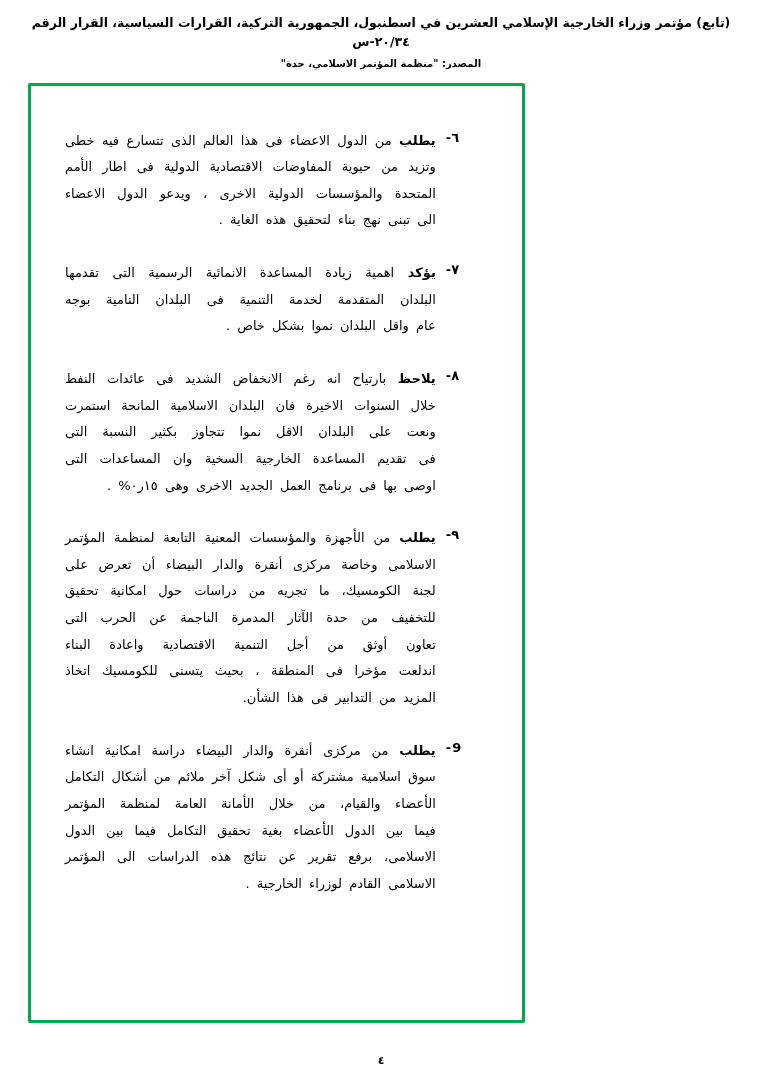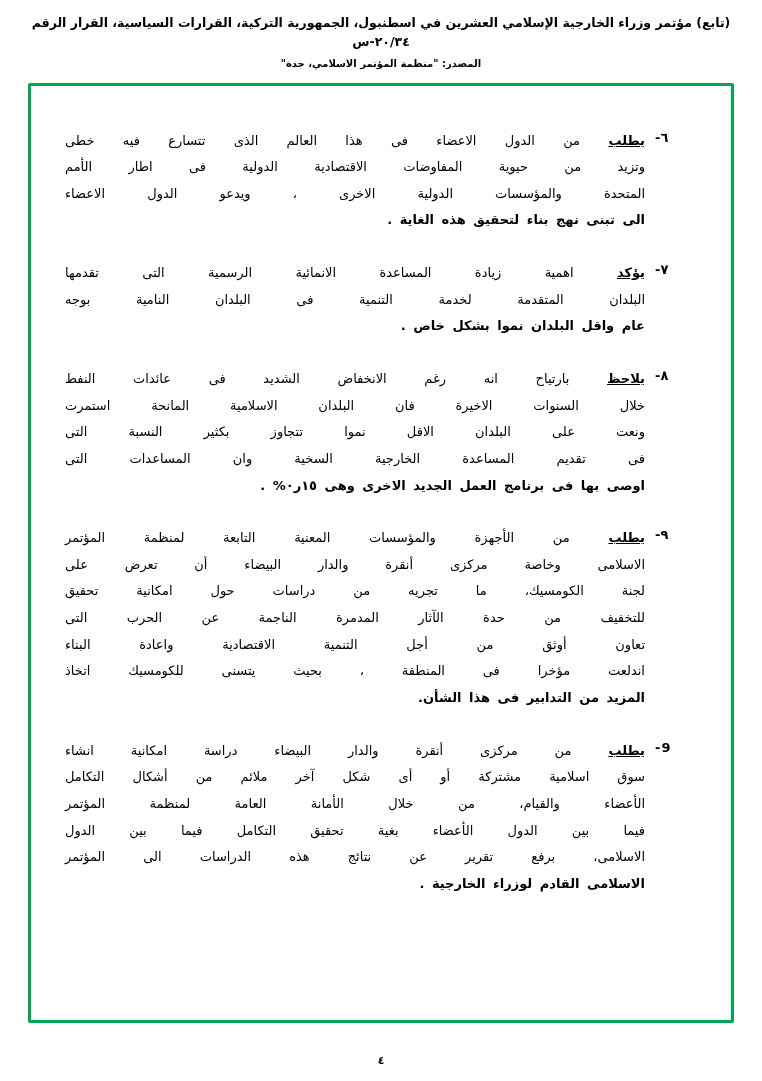"(تابع) مؤتمر وزراء الخارجية الإسلامي" .page { align-items: none -> flex-end }
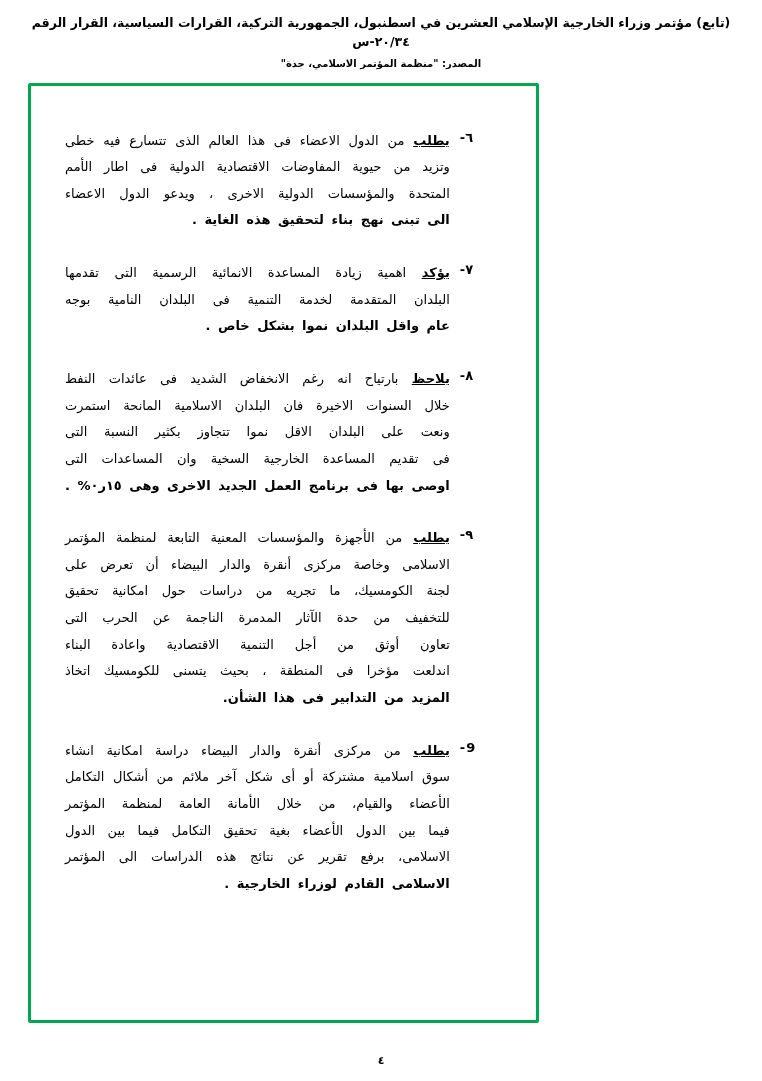"يطلب" .clause-body .lead { text-decoration: underline -> none }
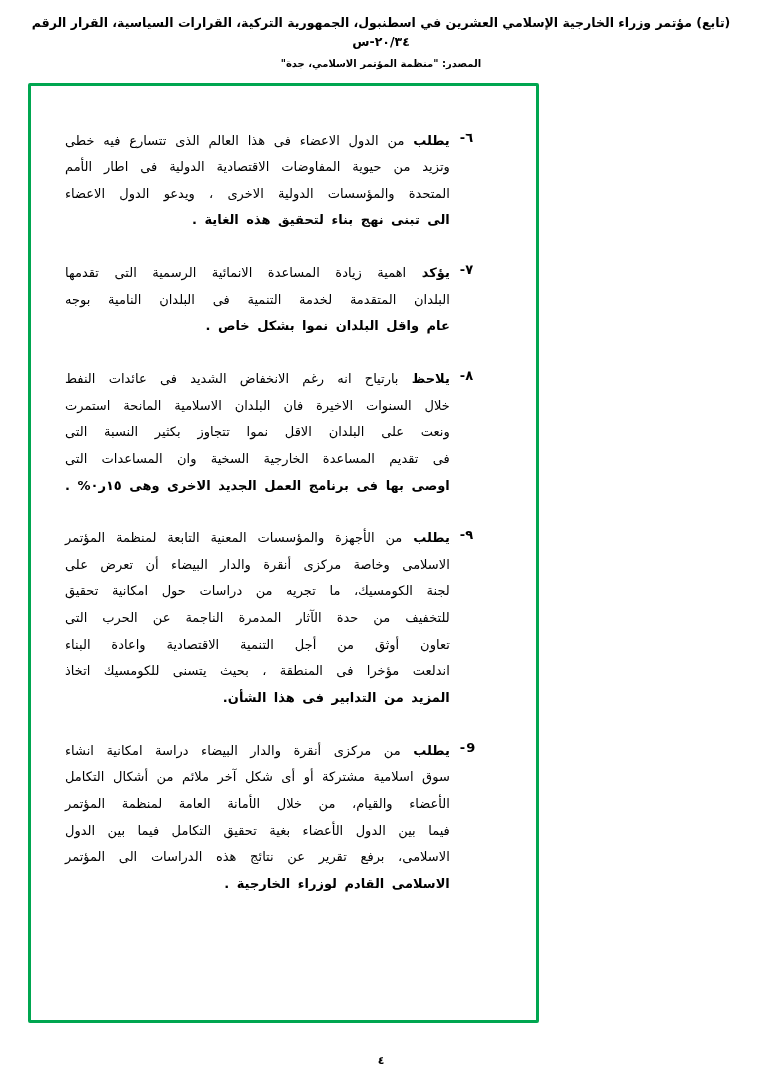"الى تبنى نهج بناء لتحقيق" .line.last { font-weight: bold -> none }
